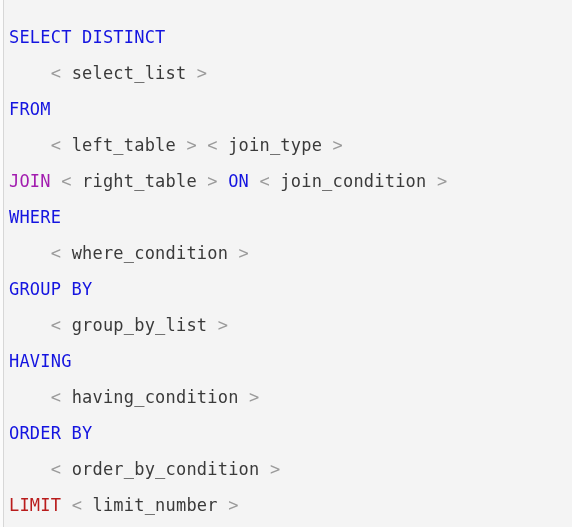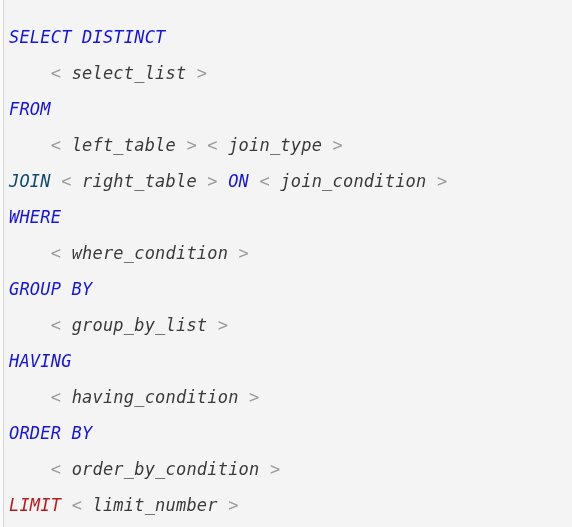"SELECT DISTINCT" #code-lines { font-style: italic -> none }
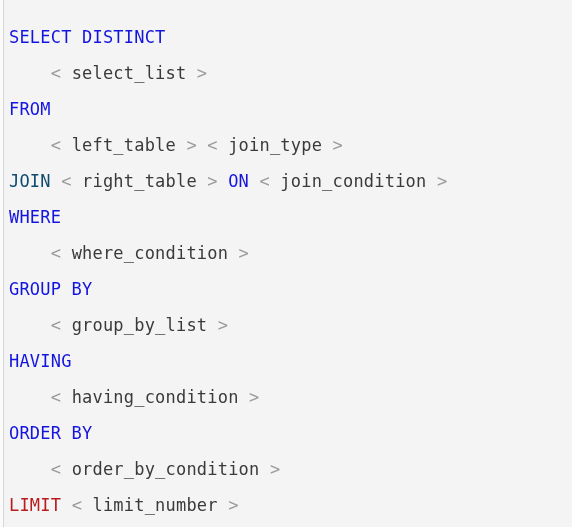"JOIN" .tok-kw-dim { color: #0c4a6e -> #a21caf }
